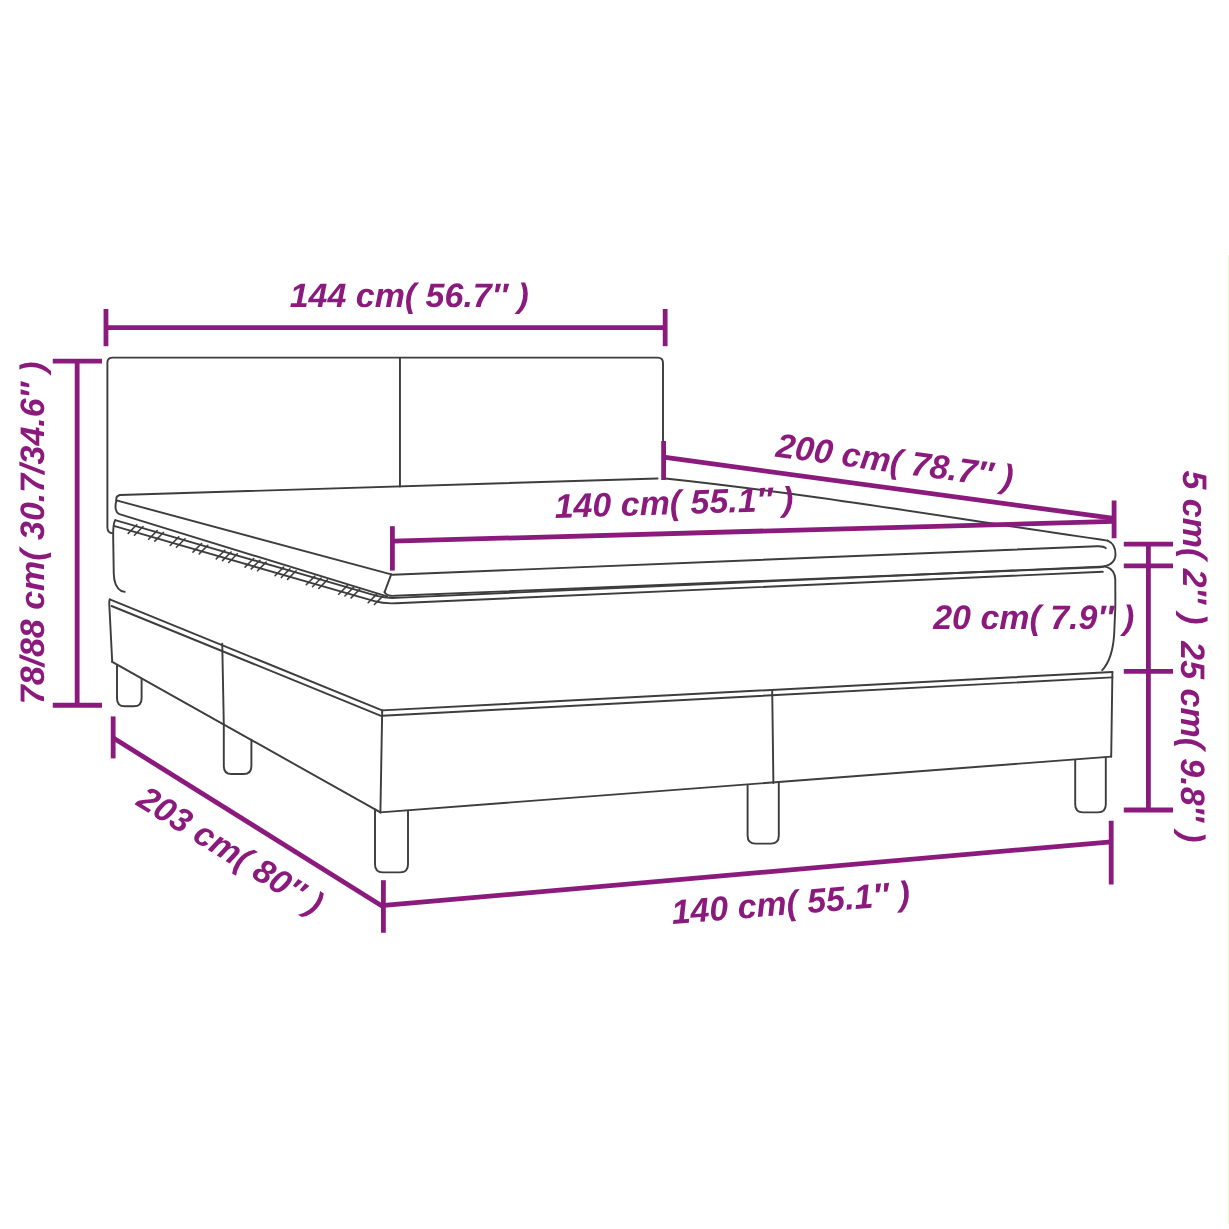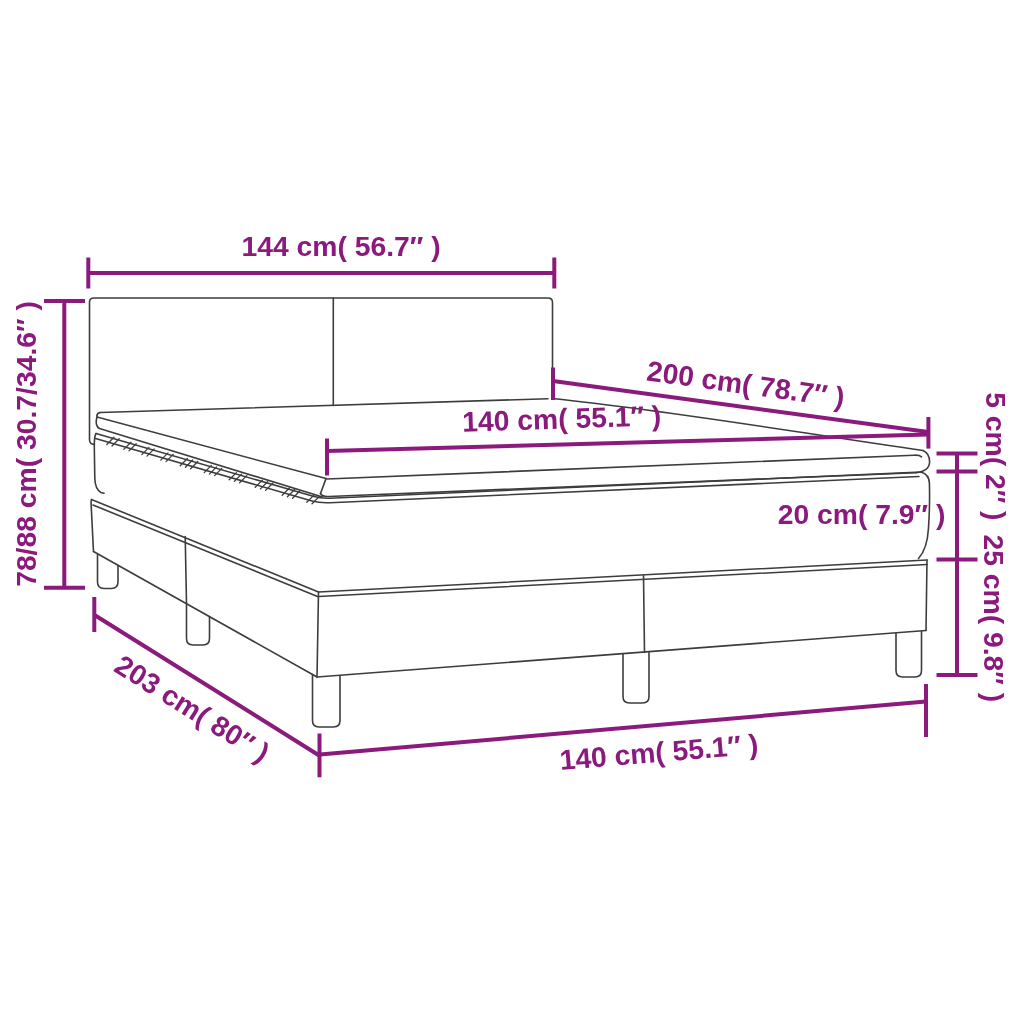"144 cm( 56.7″ )" .wrap { font-style: none -> italic }
